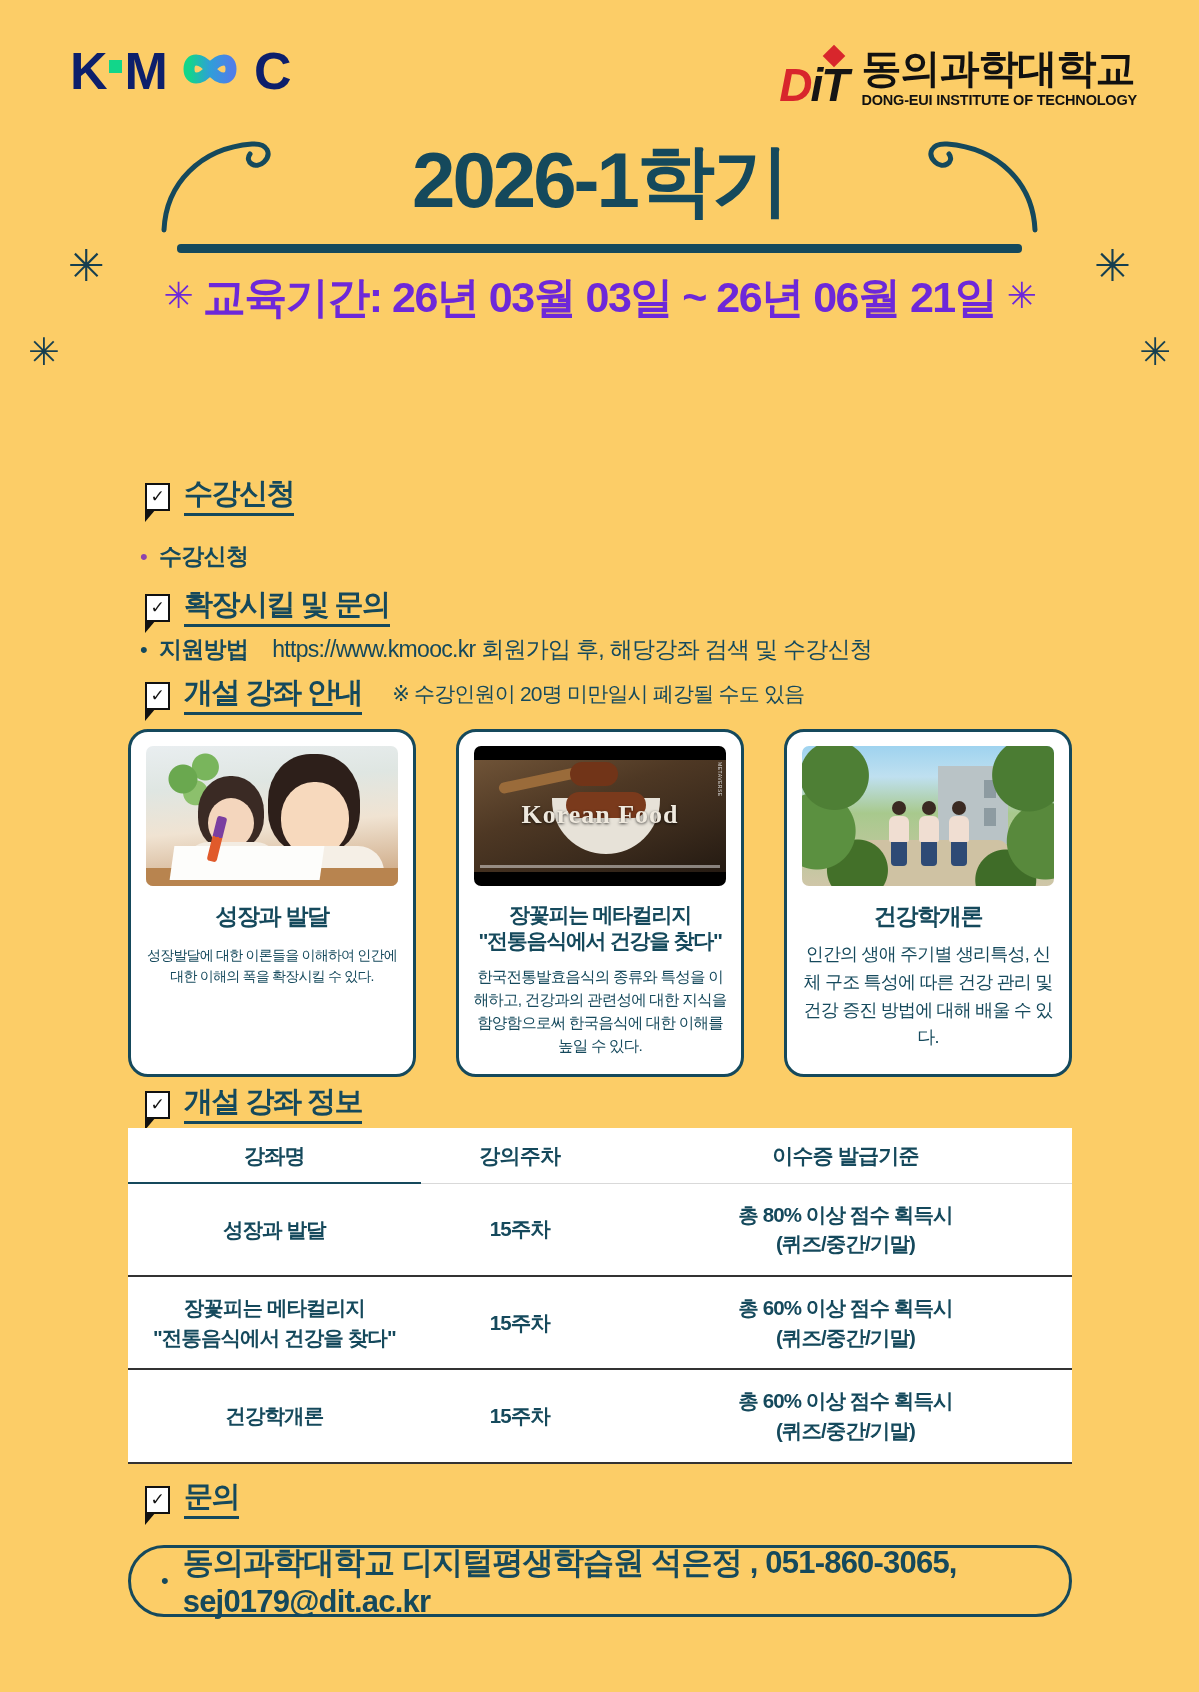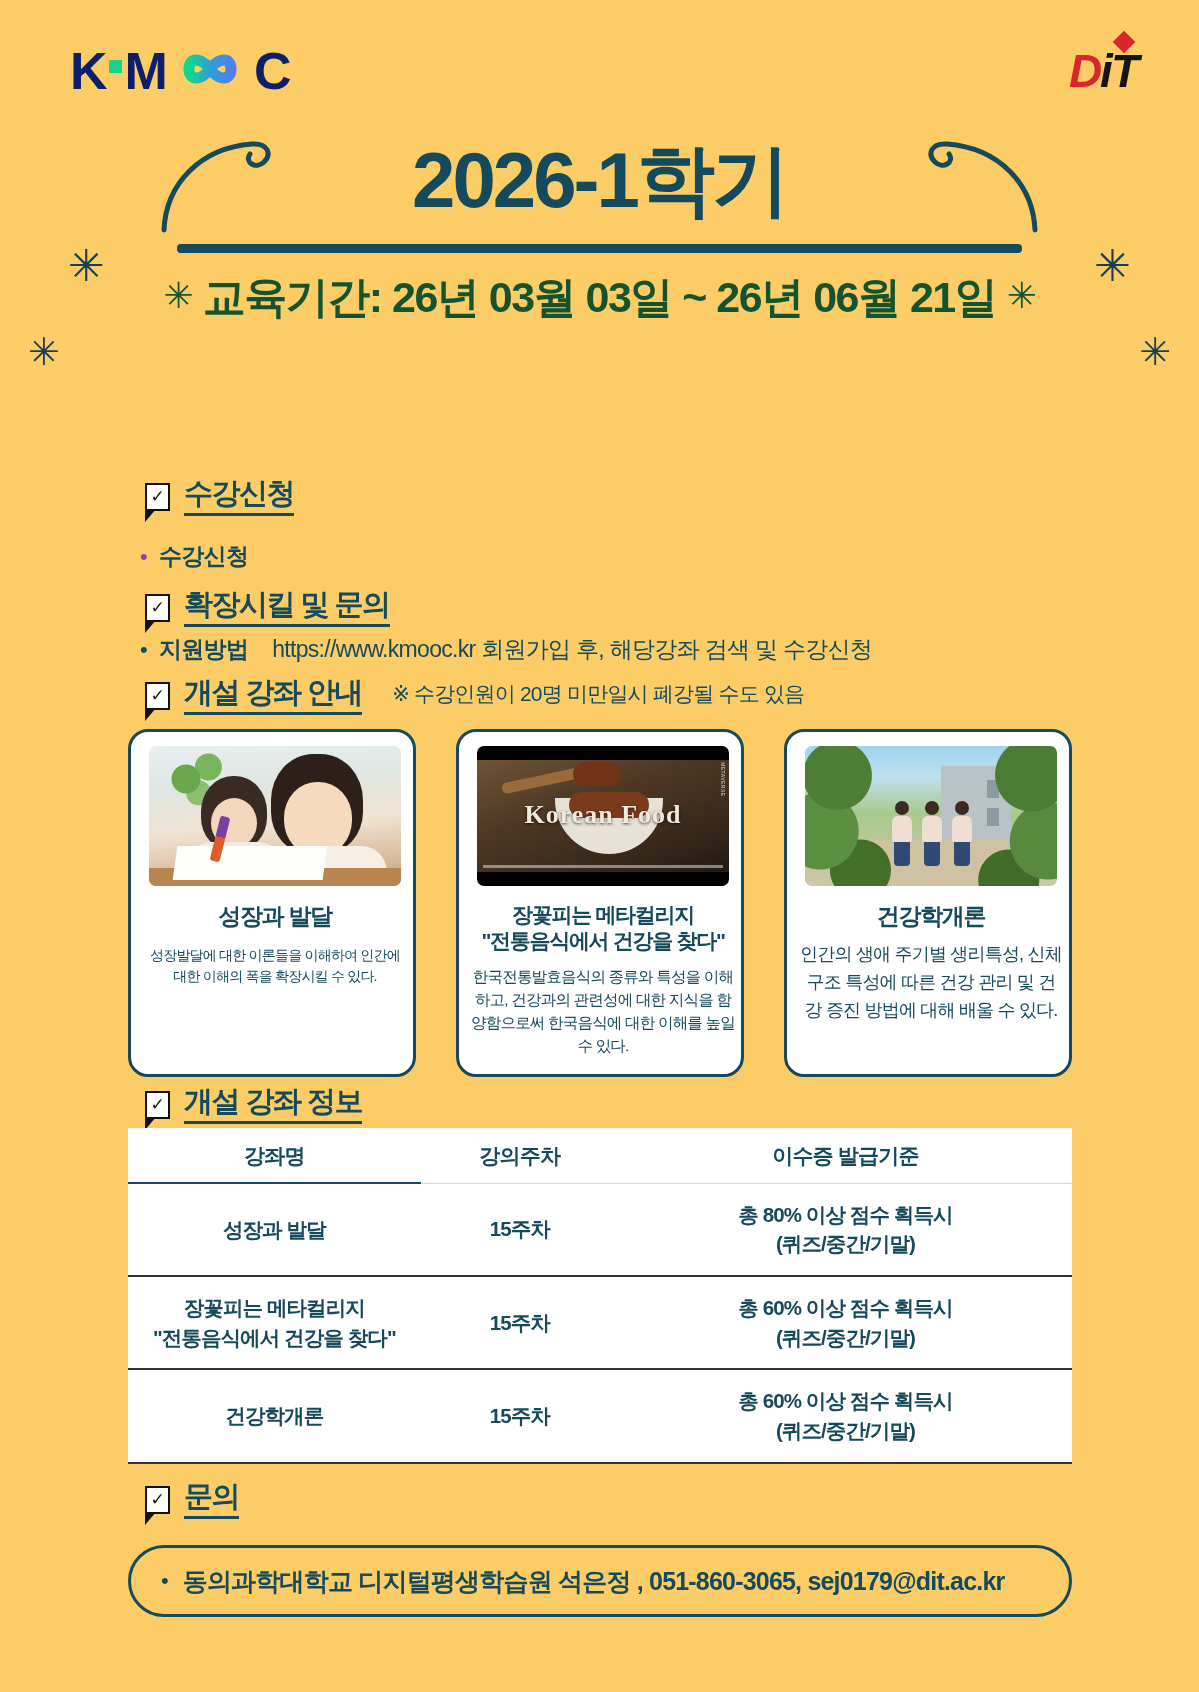"동의과학대학교" div.dit-kr { html: none -> <div> <div>동의과학대학교</div> <div>DONG-EUI INSTITUTE OF TECHNOLOGY</div> </div> }
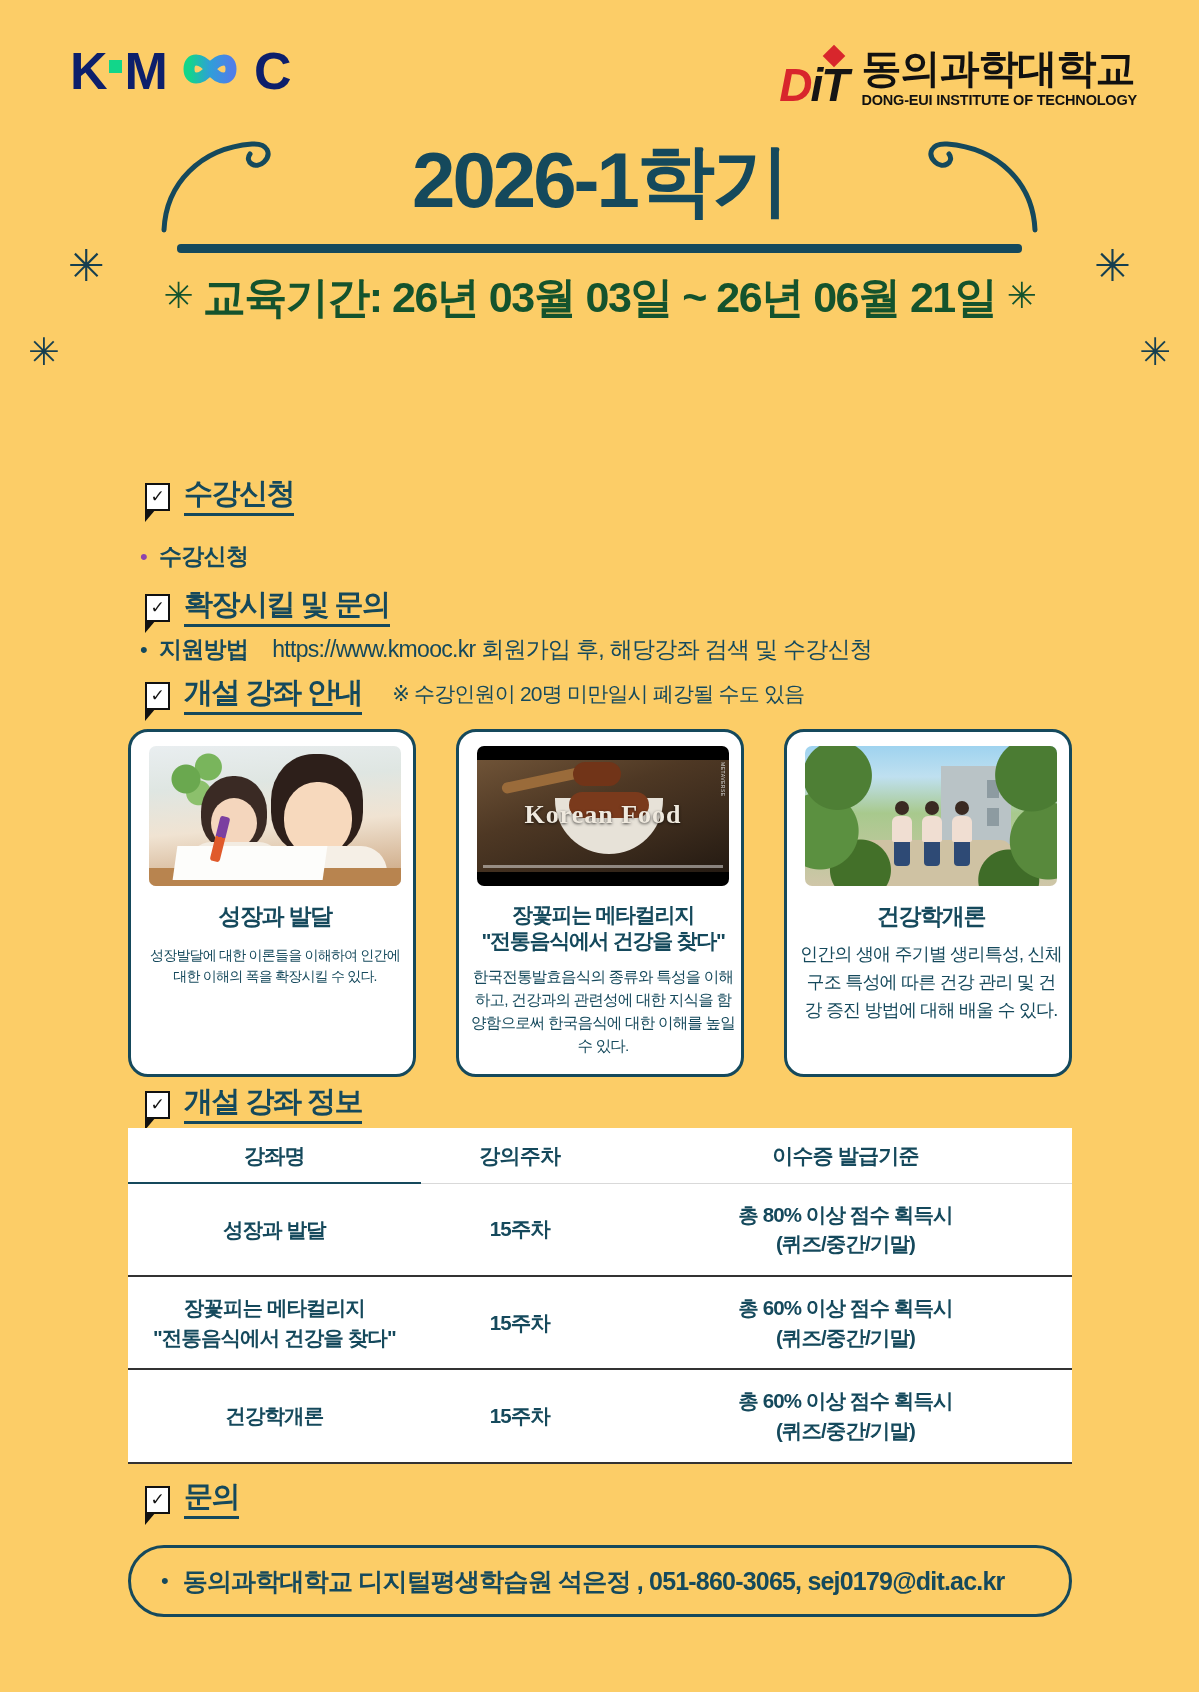"✳ 교육기간: 26년 03월 03일" .t-period { color: #14532d -> #6d28d9 }
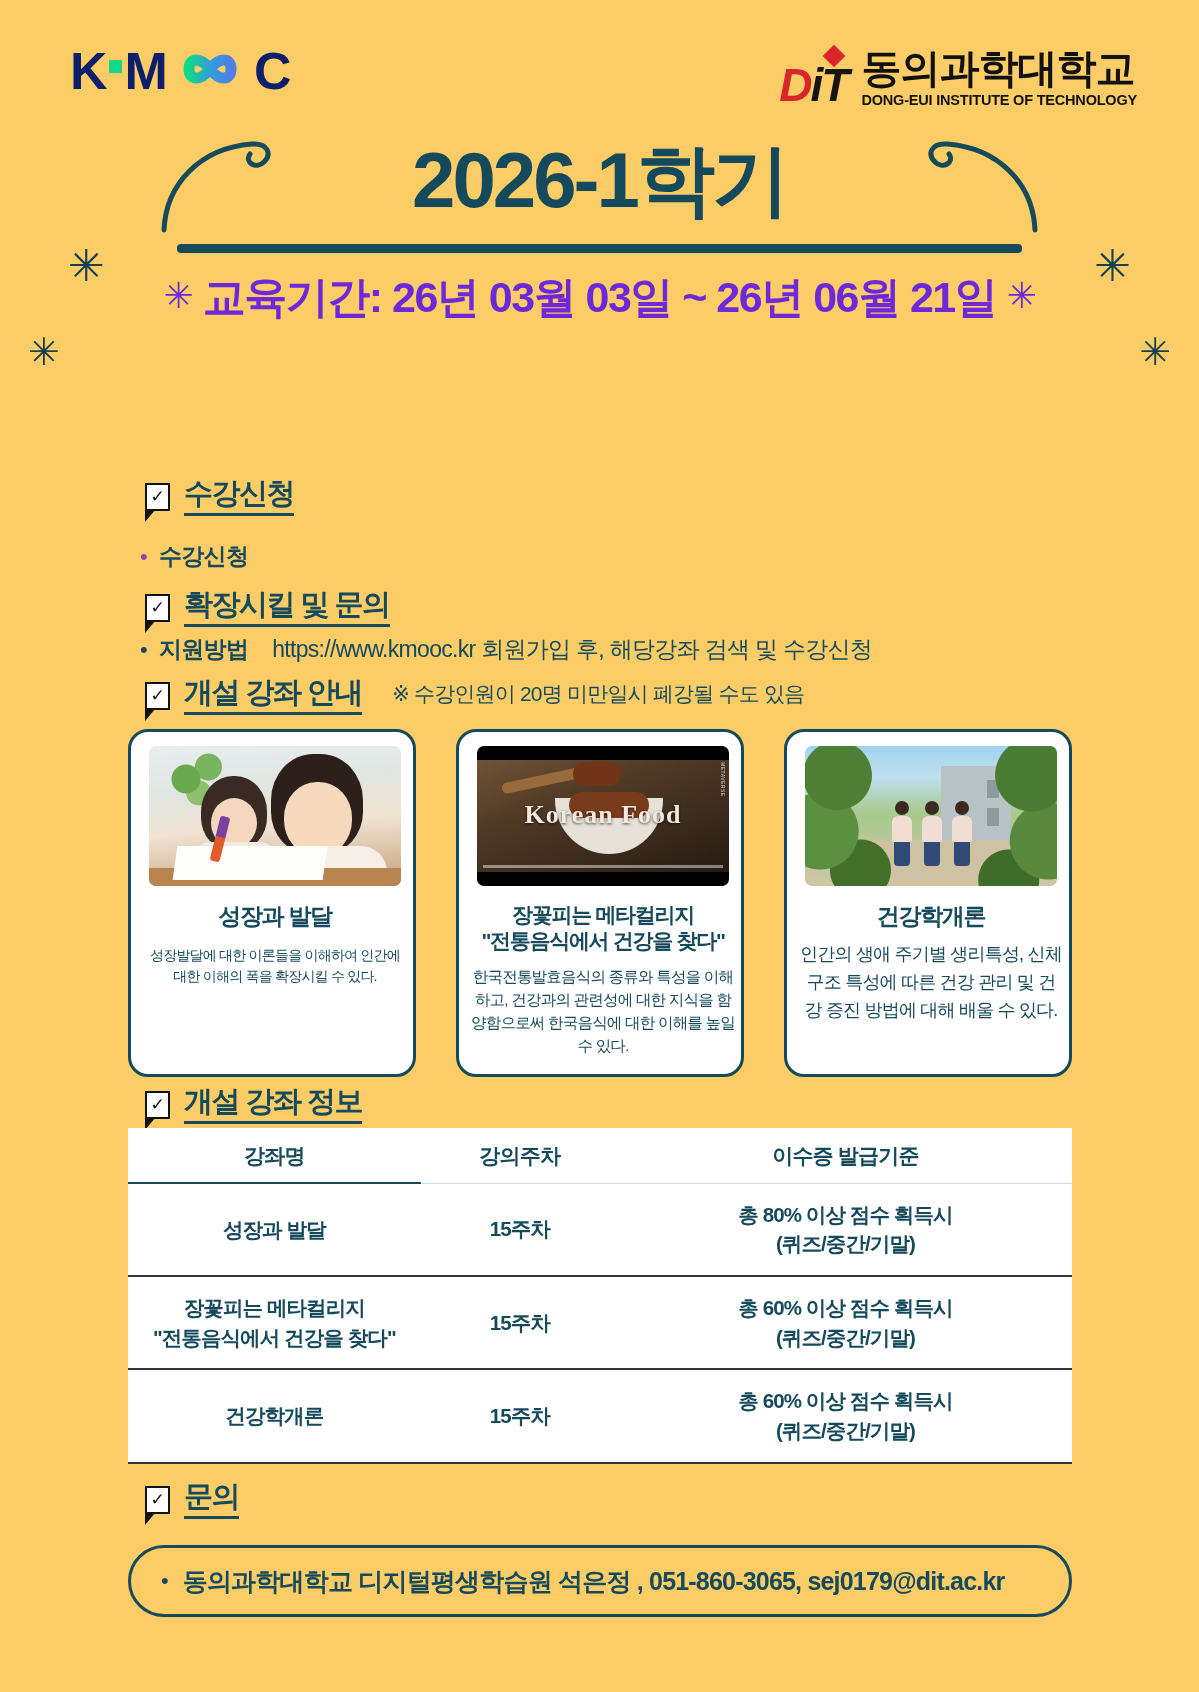"Korean Food" .card { padding: 14px 6px 16px 12px -> 14px 12px 16px 12px }
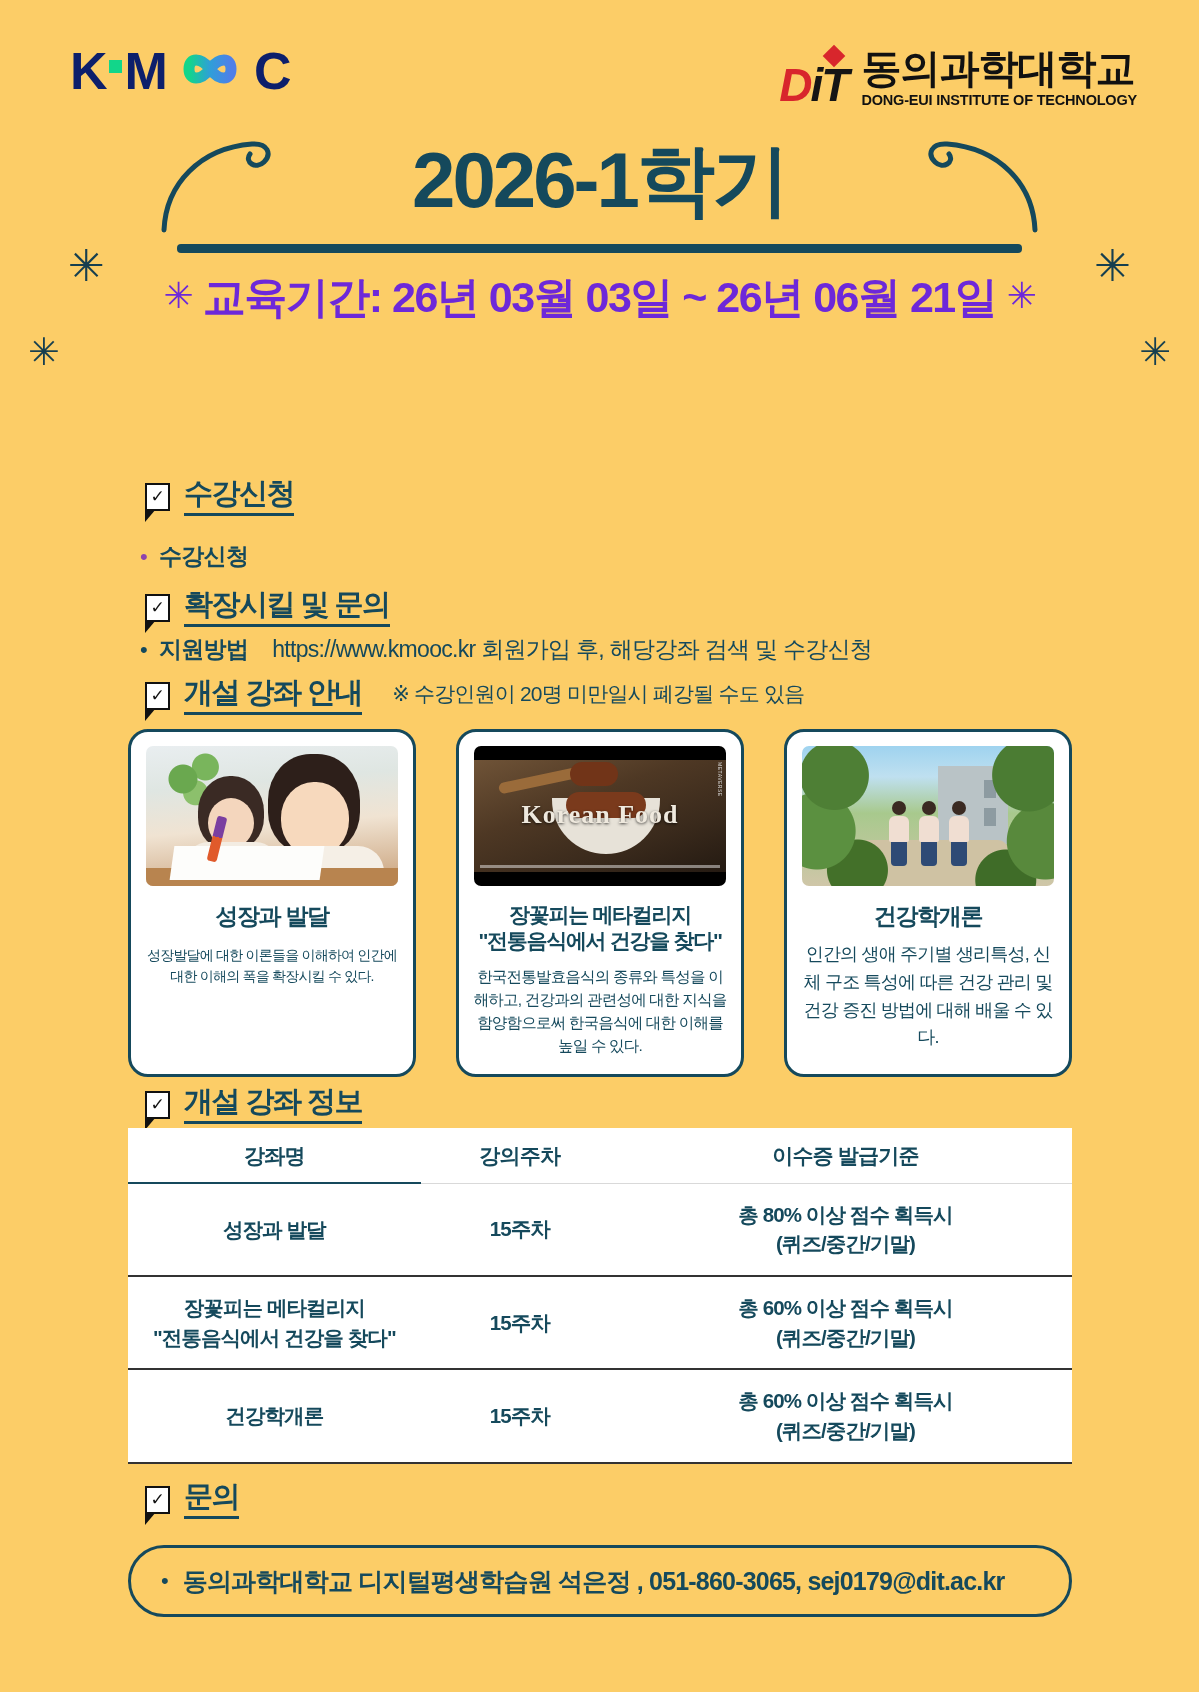"동의과학대학교 디지털평생학습원 석은정 , 051-860-3065," .contact-text { font-size: 25px -> 31px }
